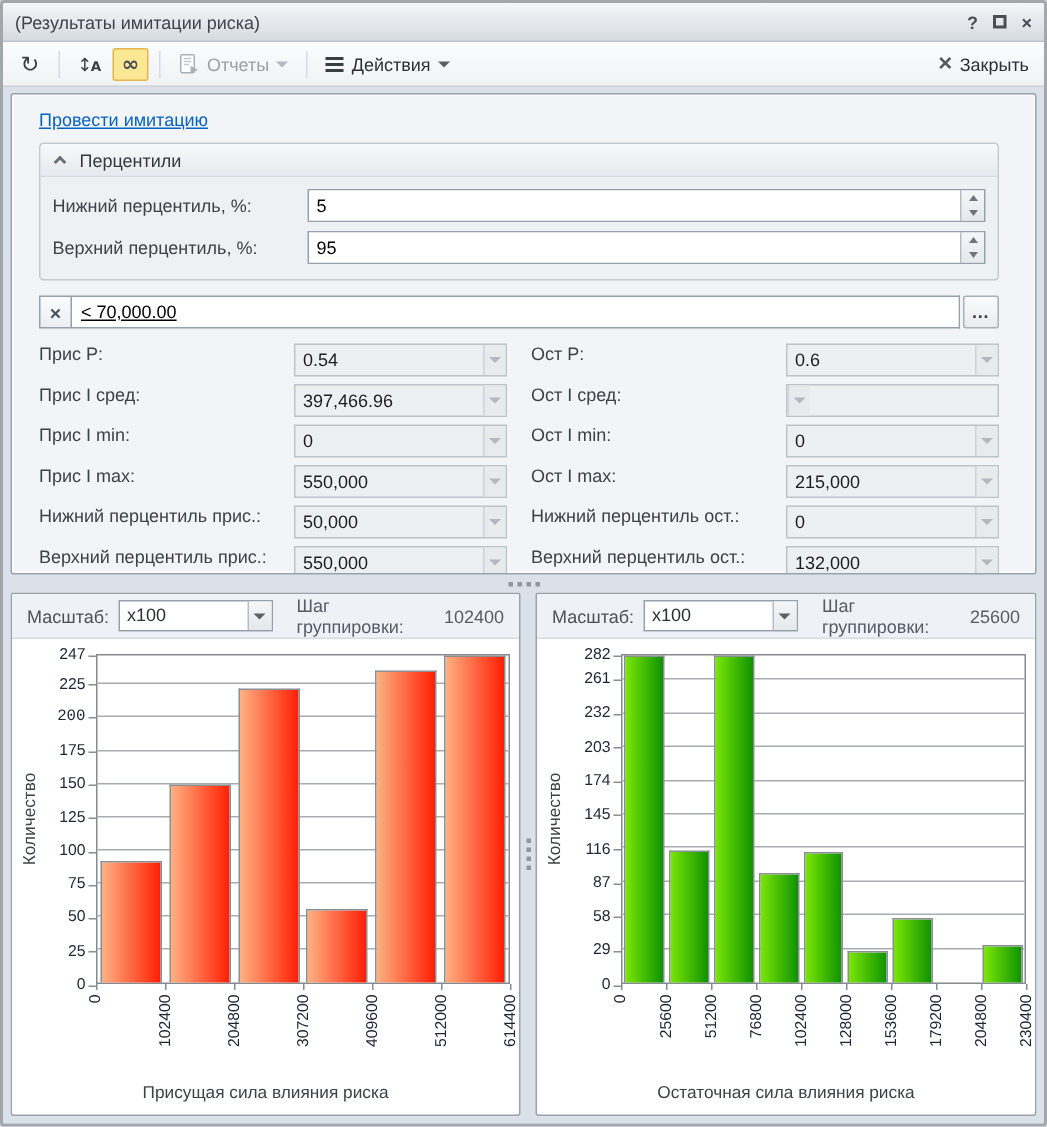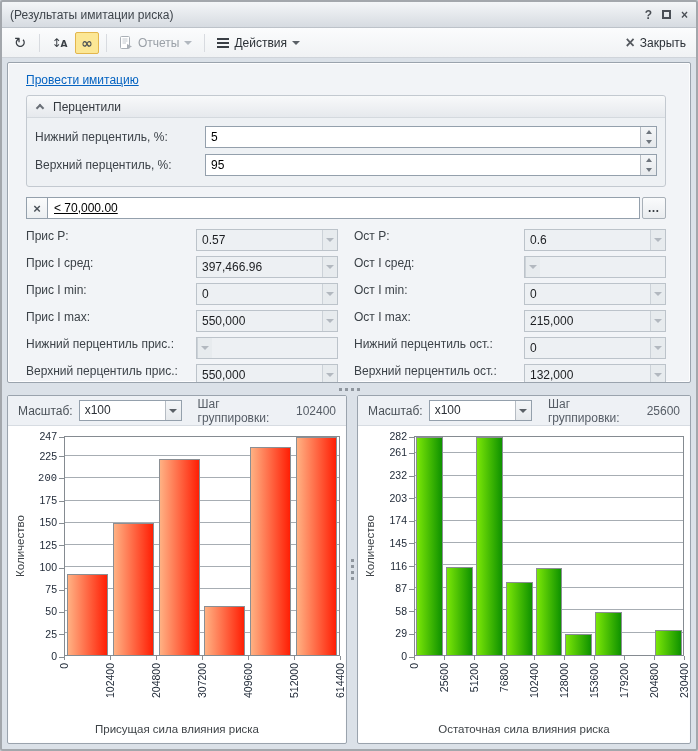"0.57" span.cval { text: 0.57 -> 0.54 }
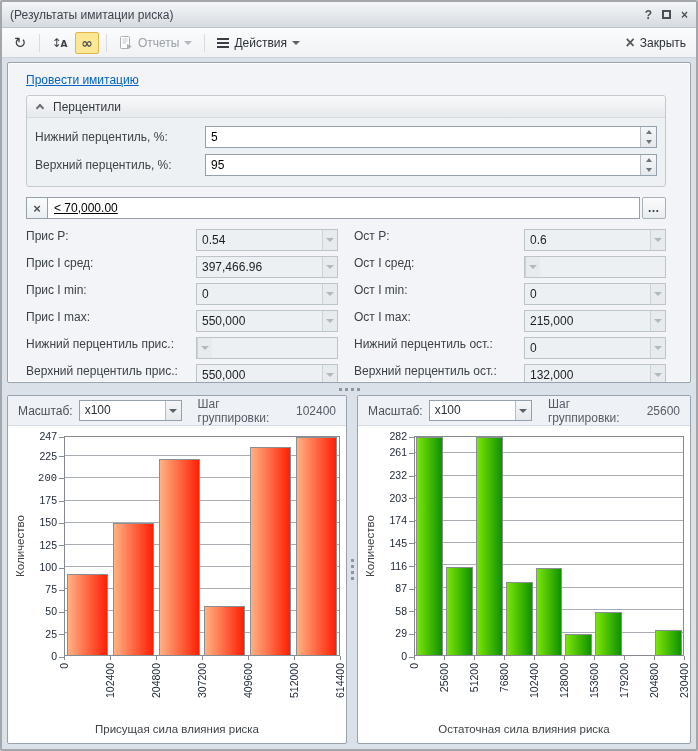"50,000" span.cval { html: none -> <span>50,000</span> }
